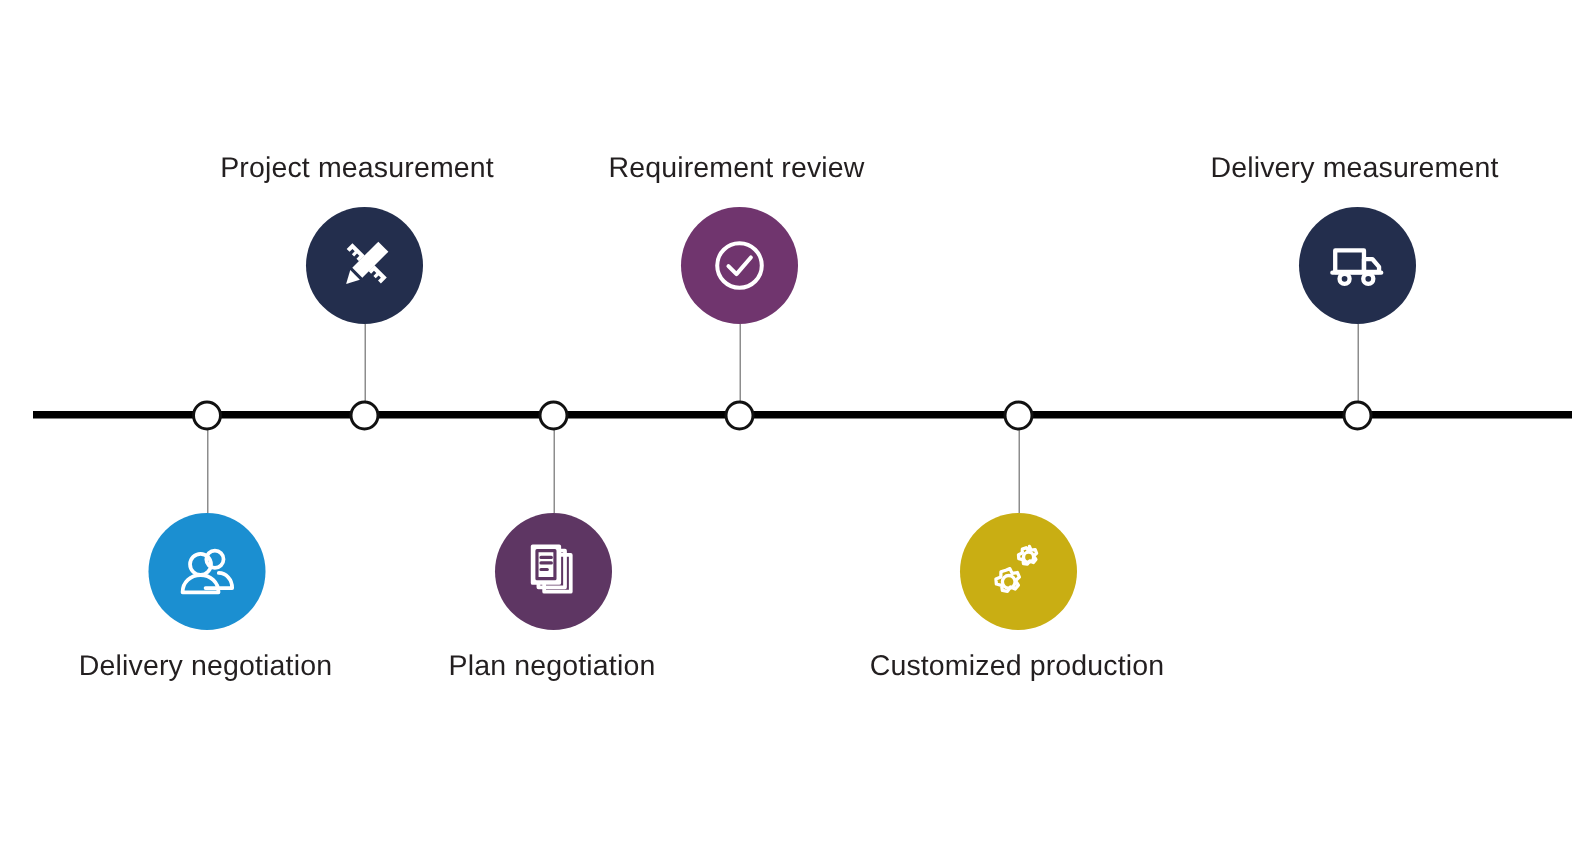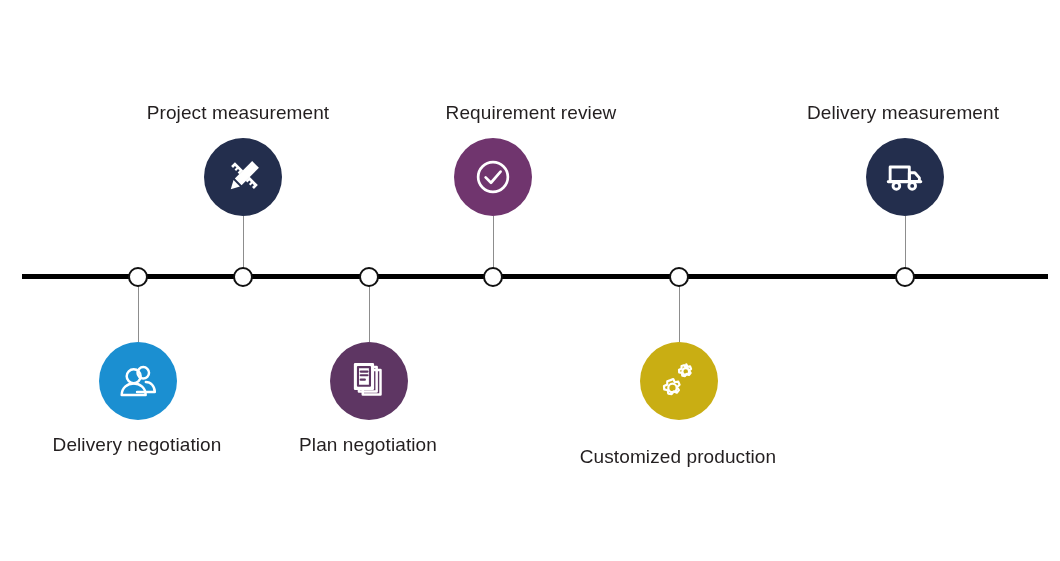"Requirement review" div.label { margin-left: 40px -> none }
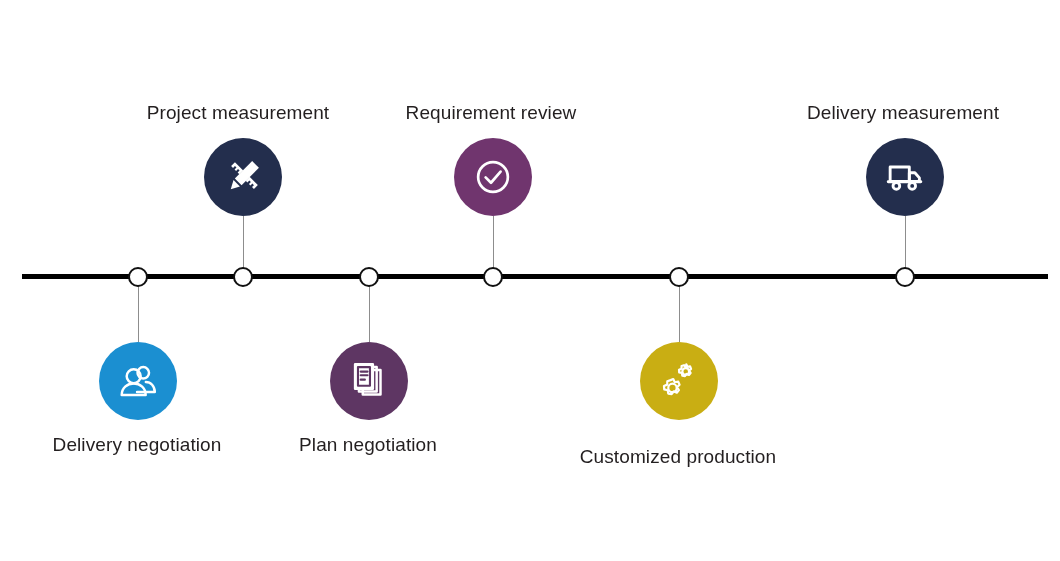"Customized production" div.label { margin-top: 12px -> none }
